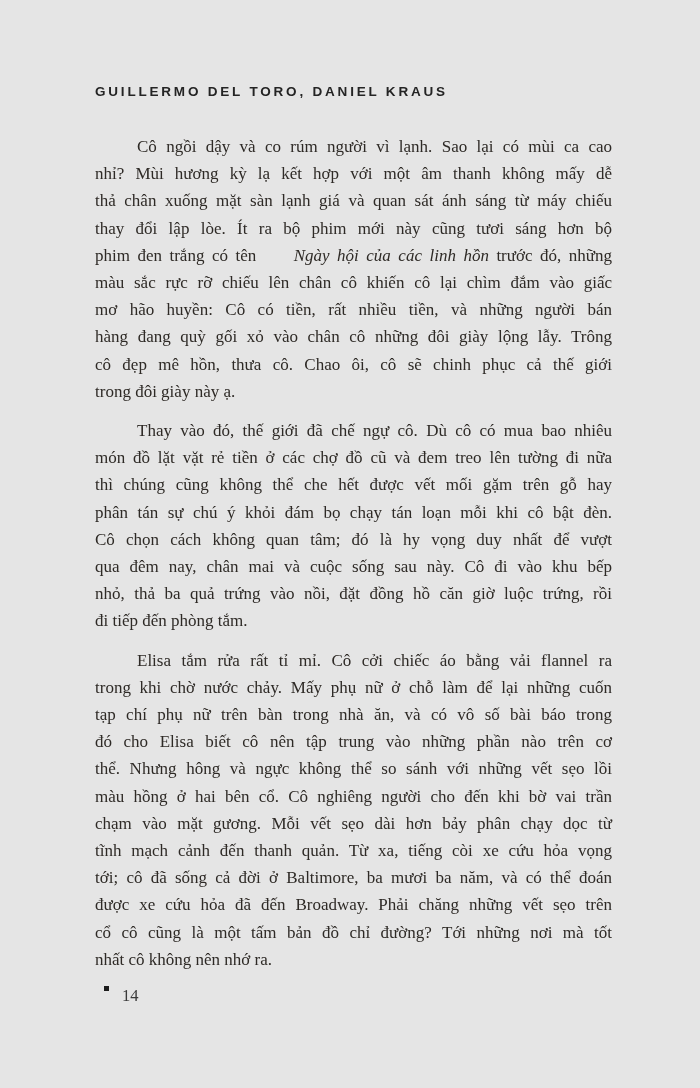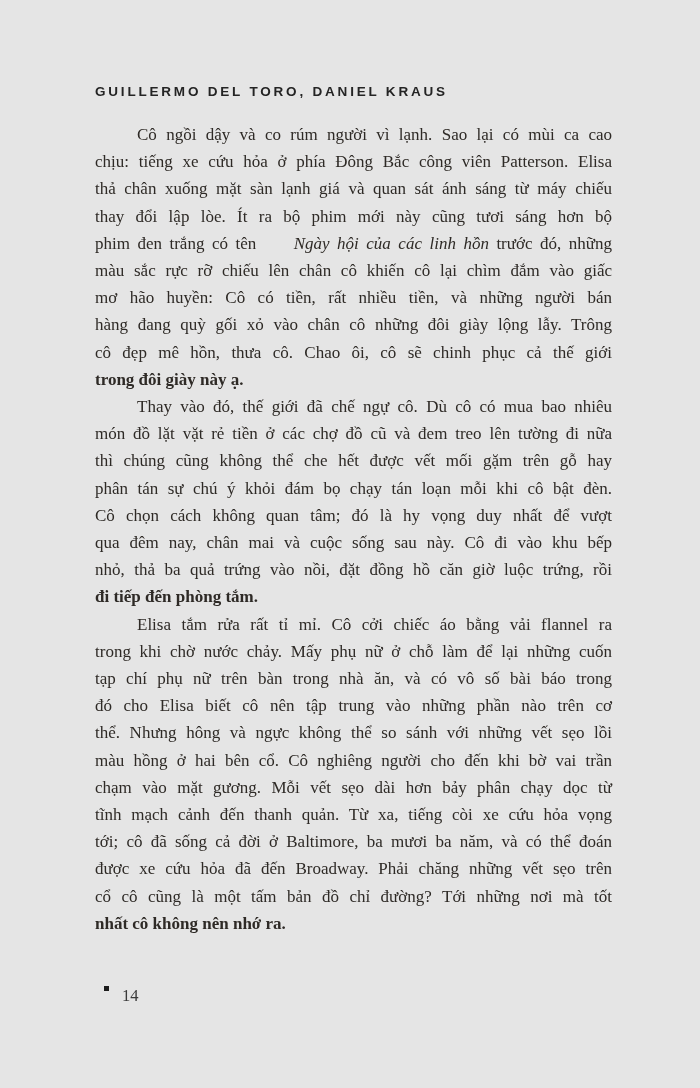"Cô ngồi dậy và co" .line.first { margin-top: none -> 12px }
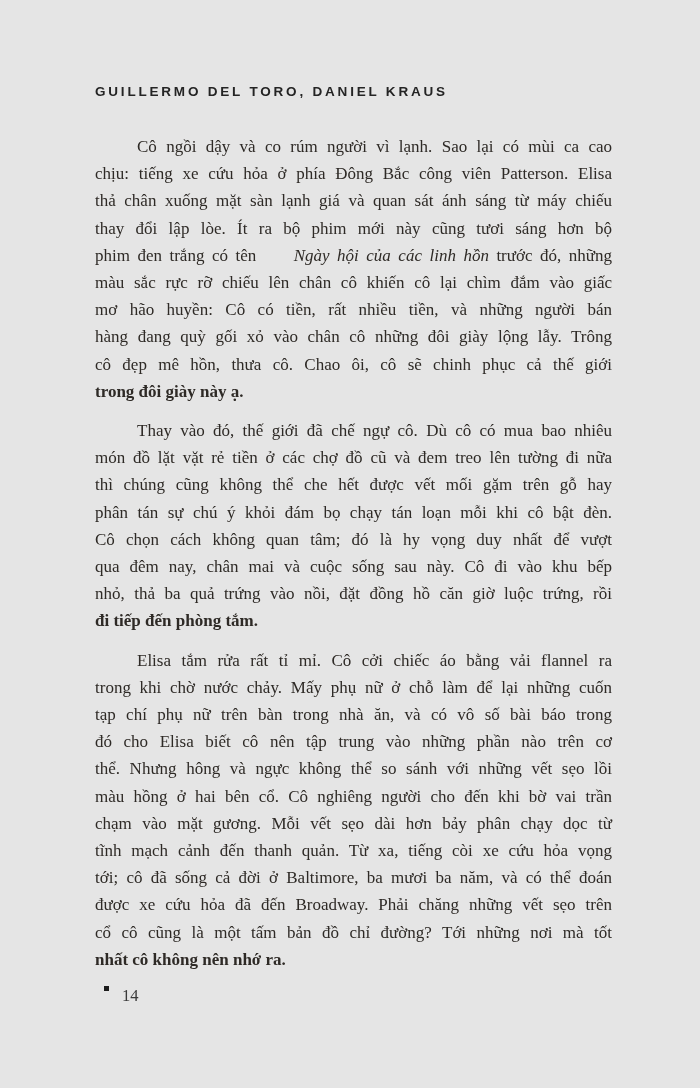"nhỉ? Mùi hương kỳ lạ" div.line { html: none -> <div><span>nhỉ? Mùi hương kỳ lạ kết hợp với một âm thanh không mấy dễ</span></div> }
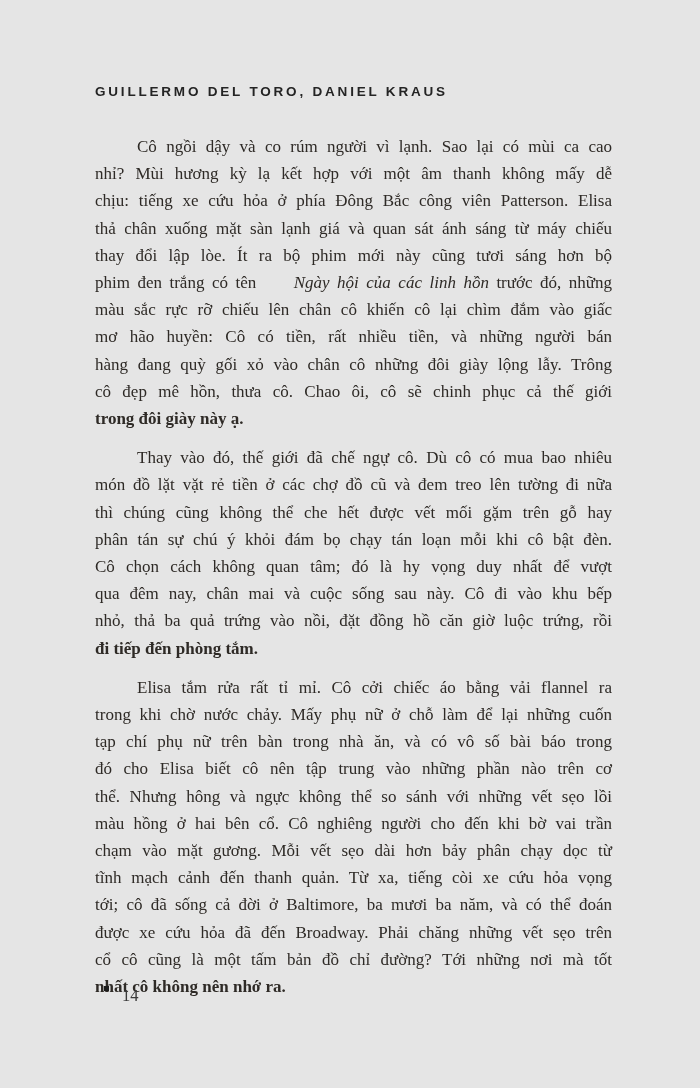"chịu: tiếng xe cứu hỏa" div.line { html: <div><span>chịu: tiếng xe cứu hỏa ở phía Đông Bắc công viên Patterson. Elisa</span></div> -> none }
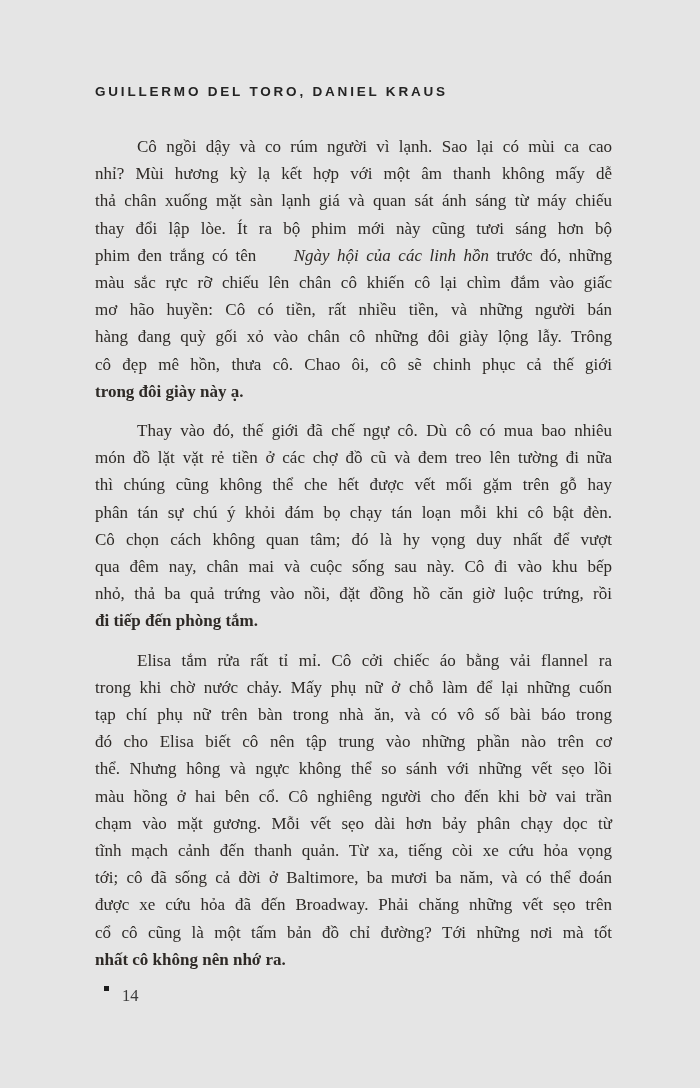"trong đôi giày này ạ." .line.last { font-weight: bold -> none }
